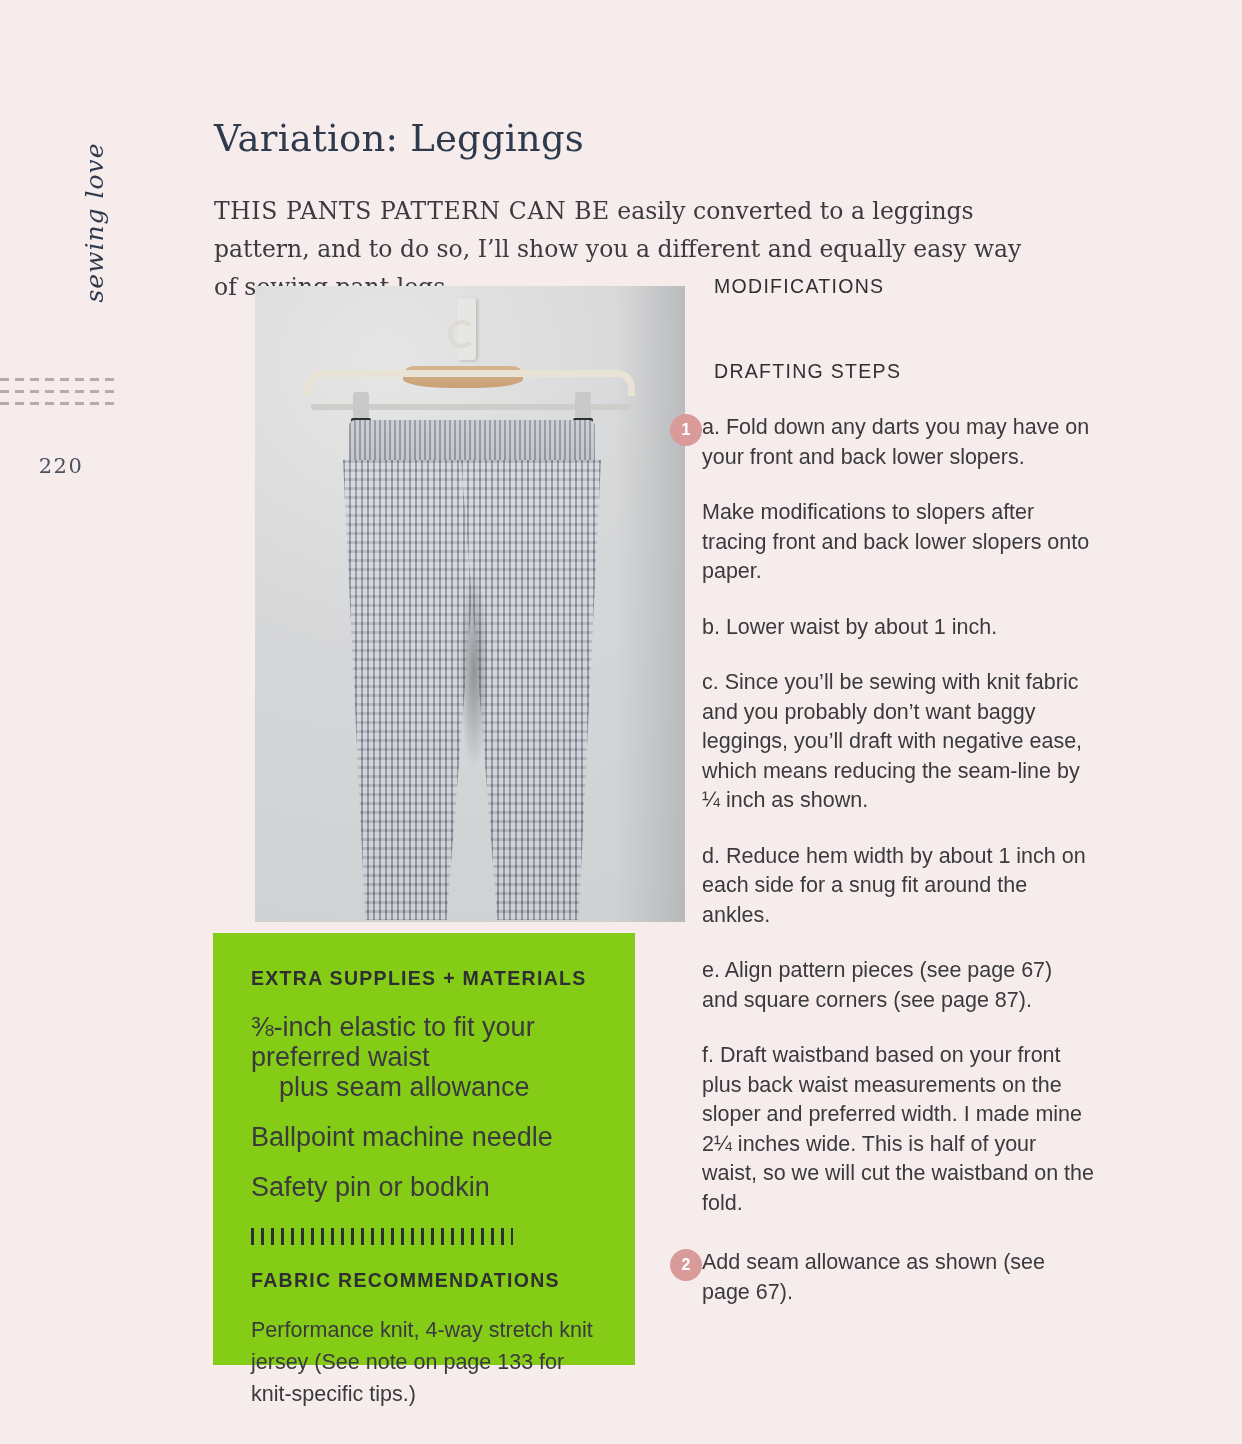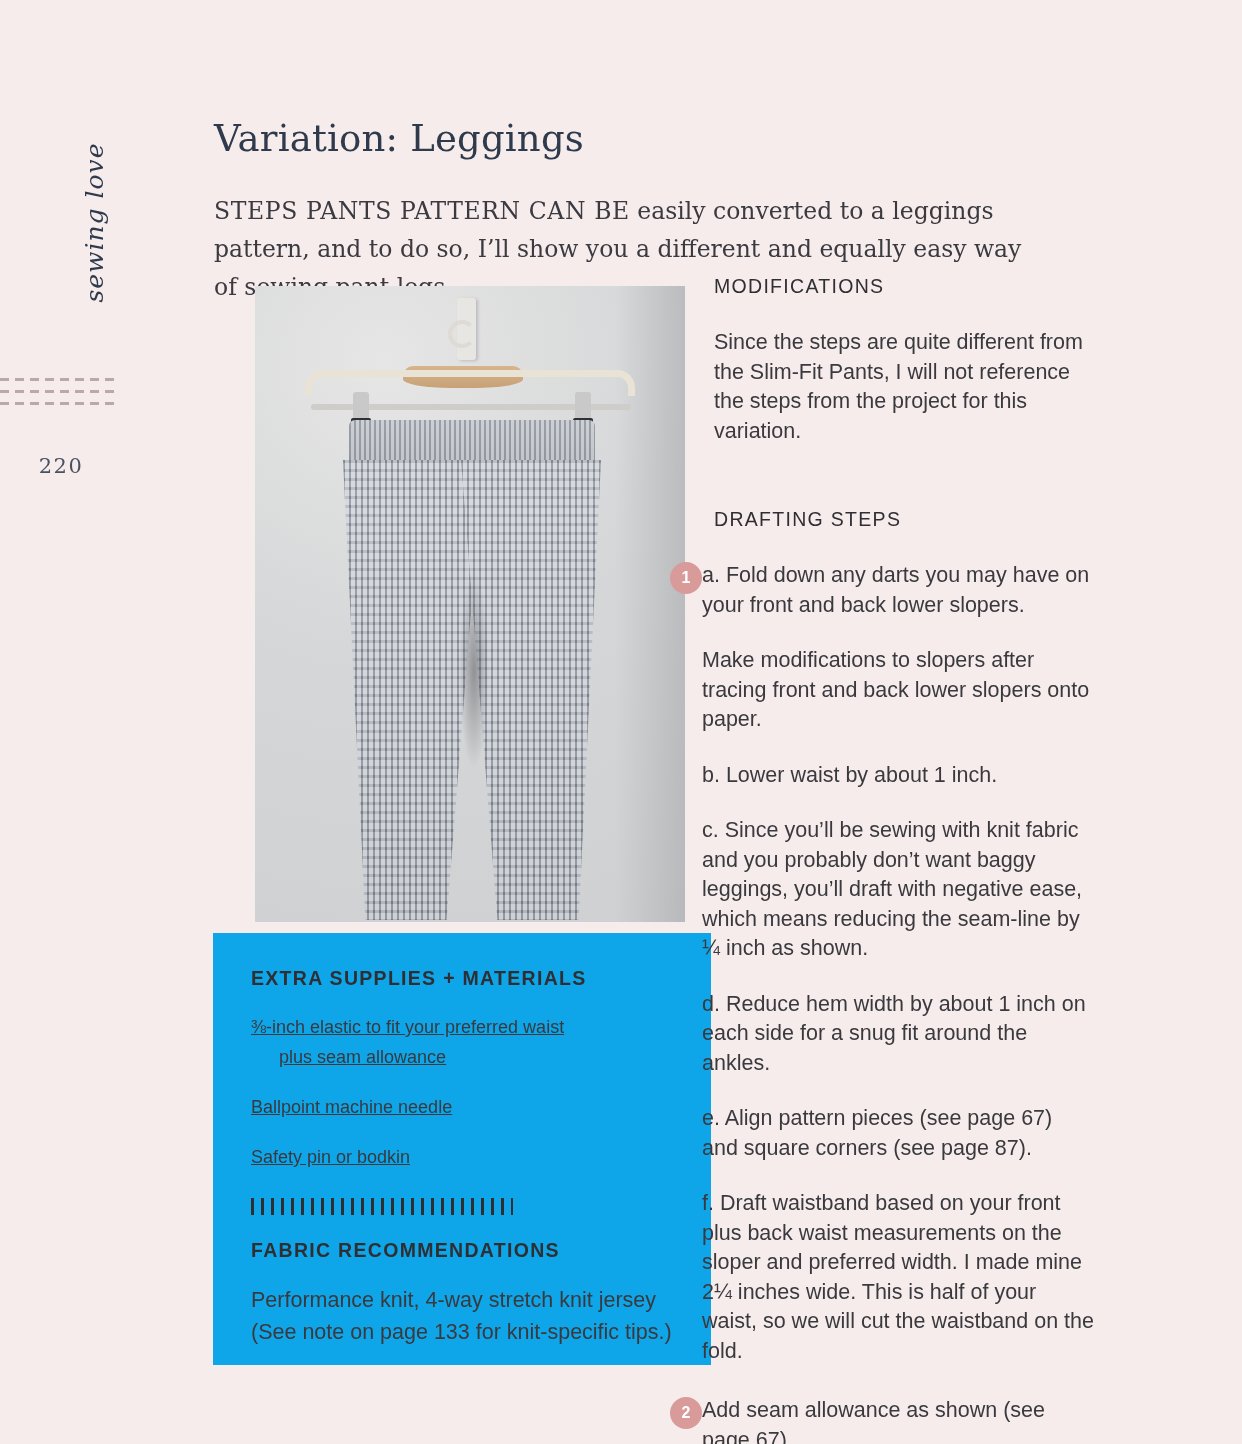"STEPS PANTS PATTERN CAN BE" span.lead { text: STEPS -> THIS }
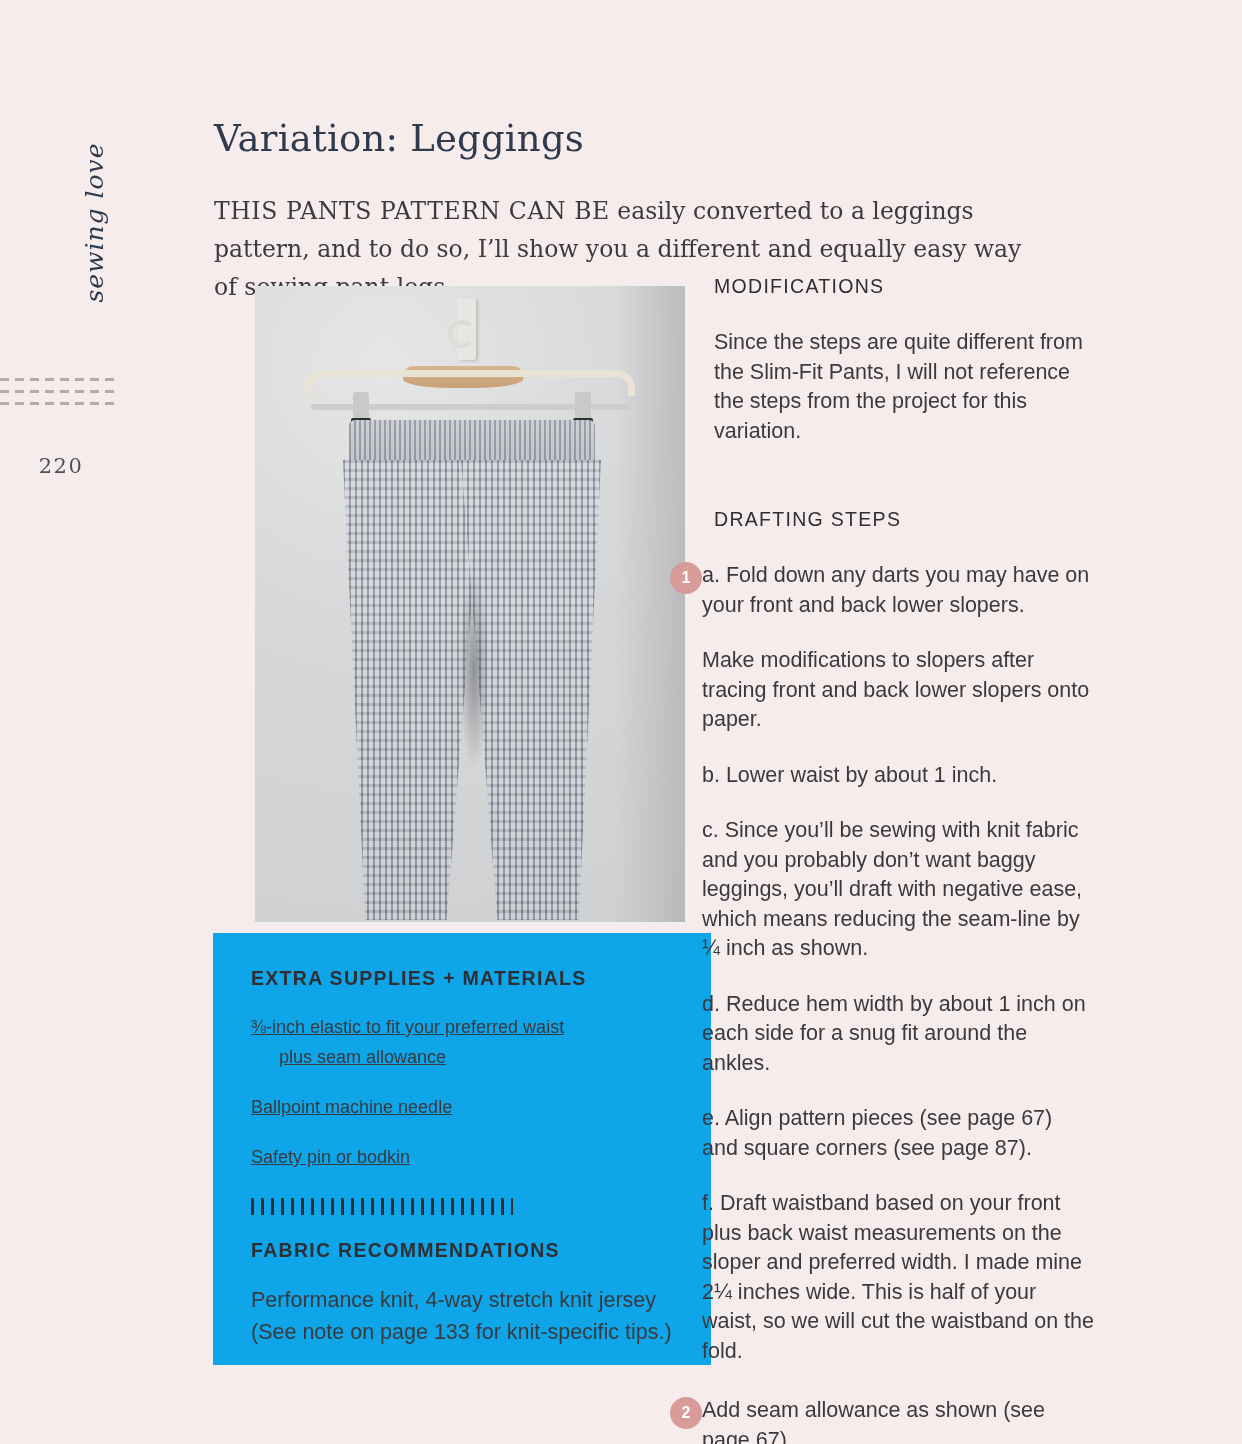"Since the steps are quite" p.body-par { html: <p>Since the steps are quite different from the Slim-Fit Pants, I will not reference the steps from the project for this variation.</p> -> none }
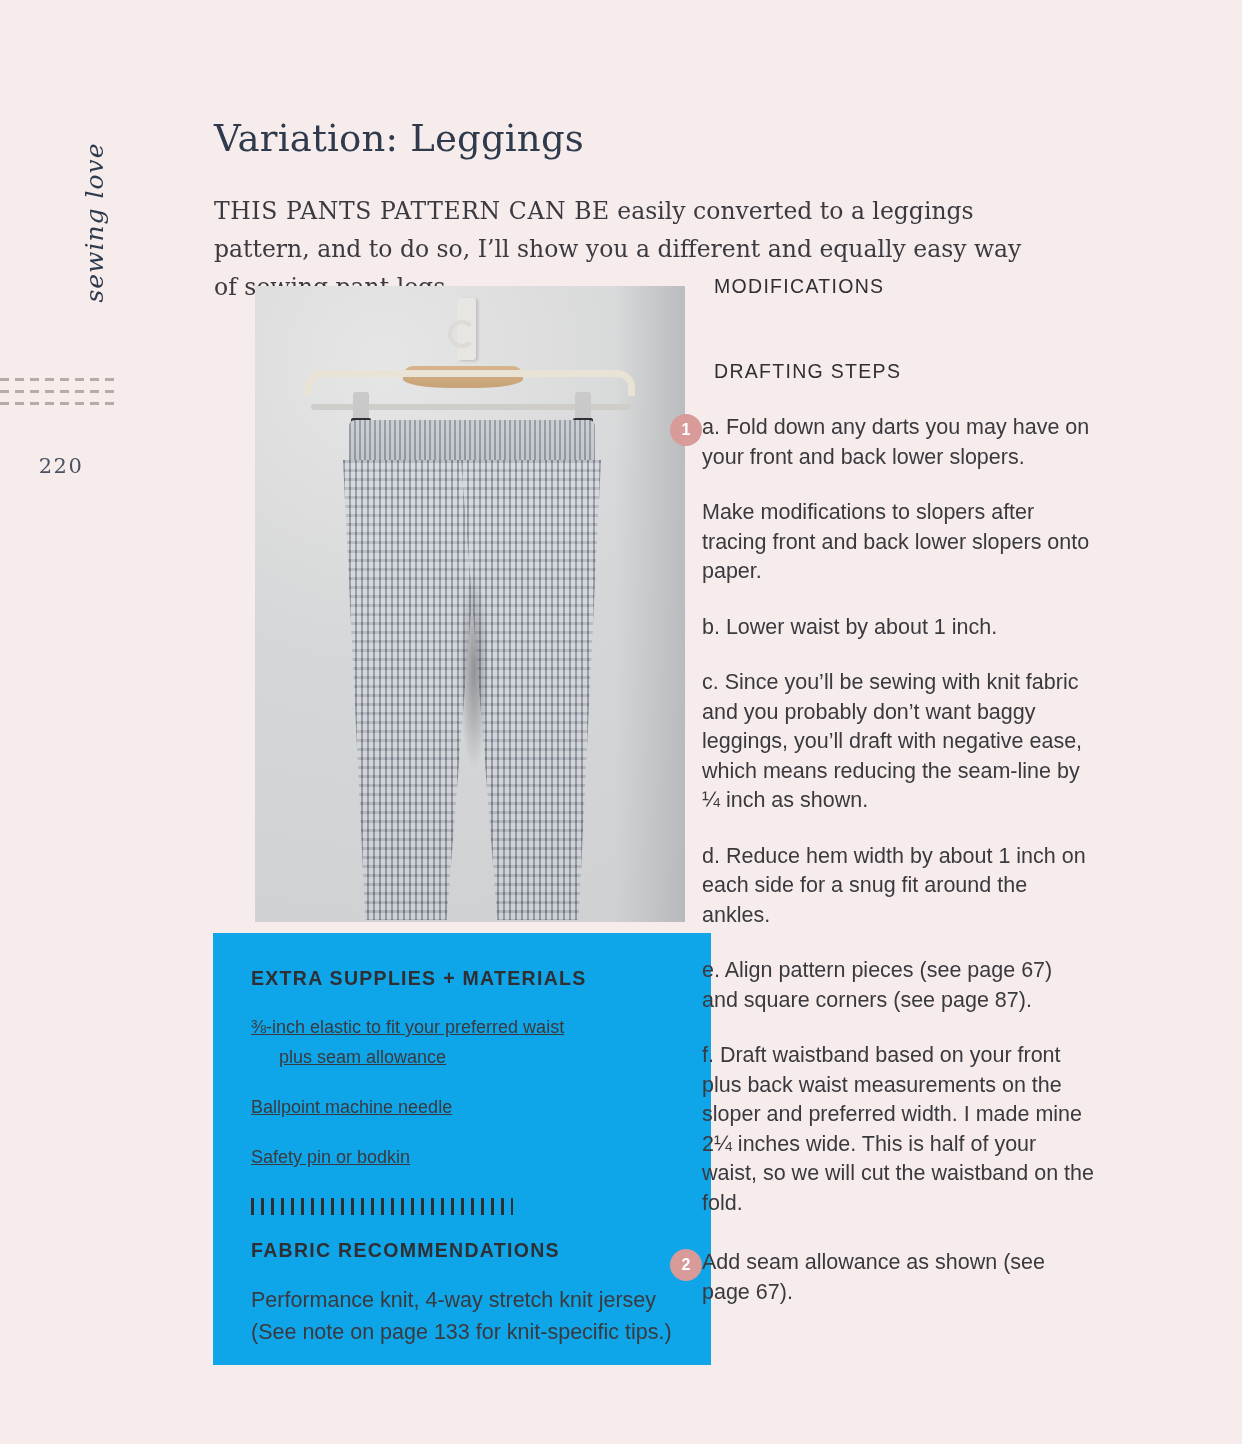"EXTRA SUPPLIES + MATERIALS" #supplies-box { background: #0ea5e9 -> #84cc16; width: 498px -> 422px }
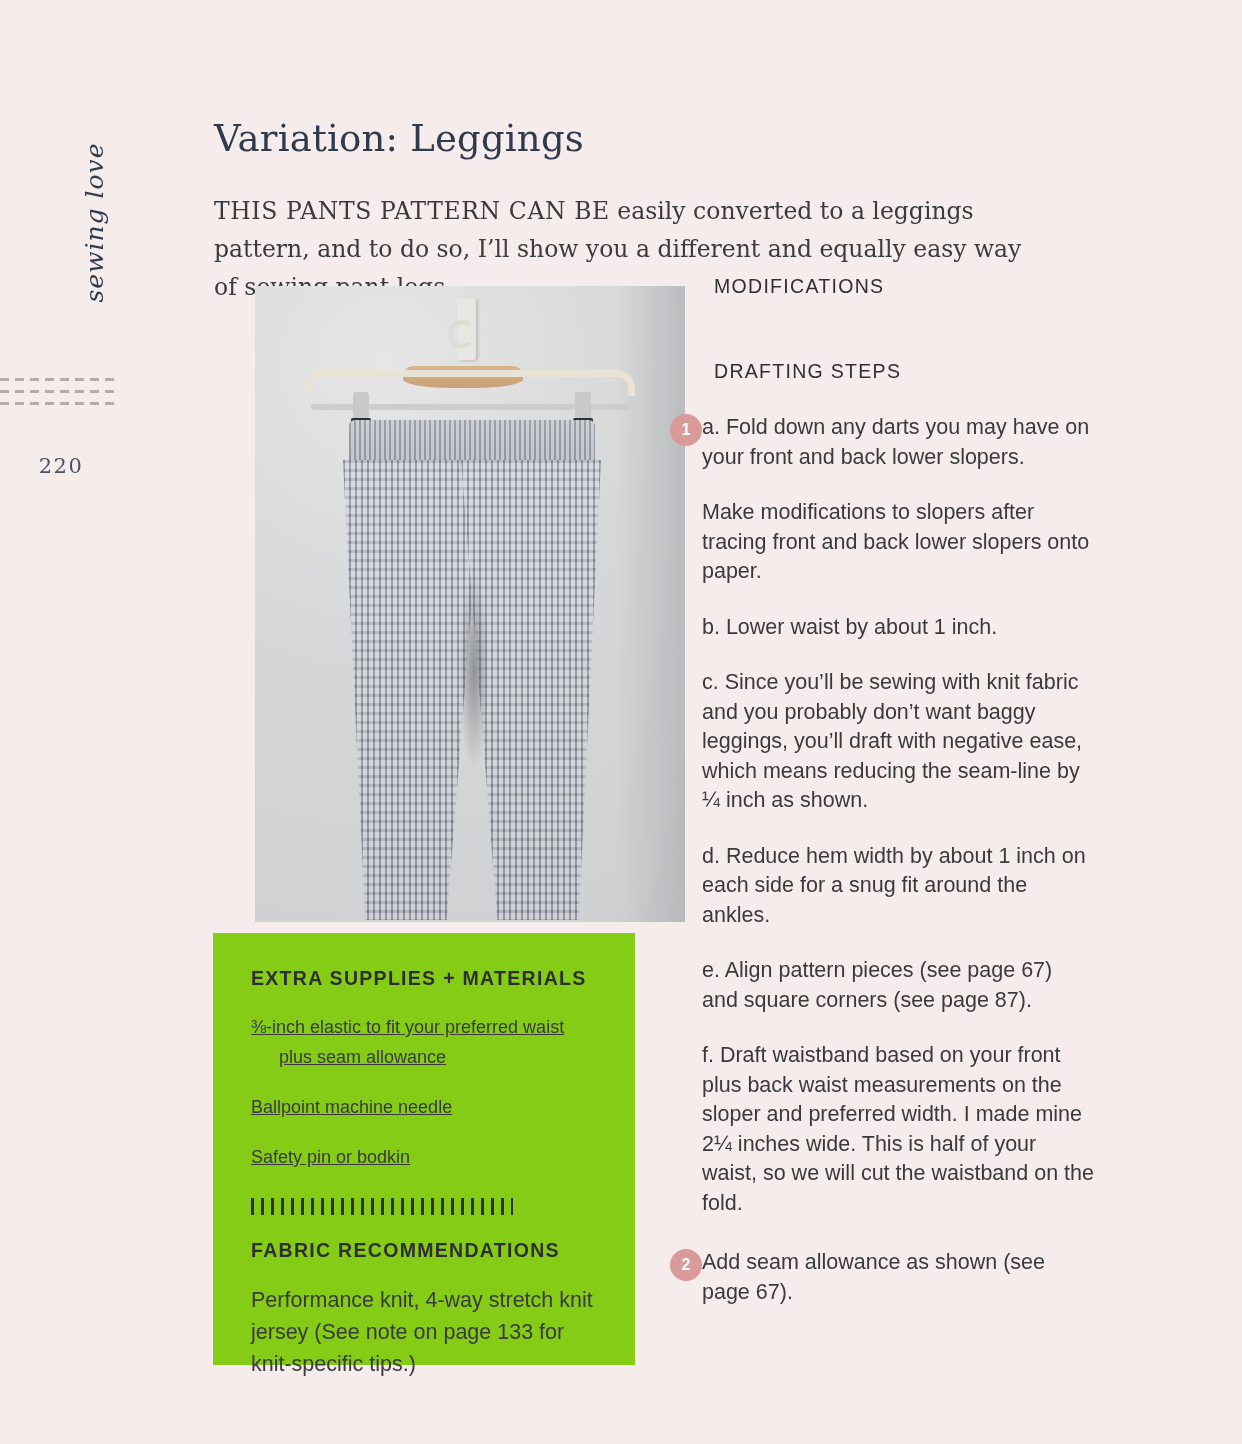"⅜-inch elastic to fit your" .supply-line { font-size: 18px -> 27px; text-decoration: underline -> none }
